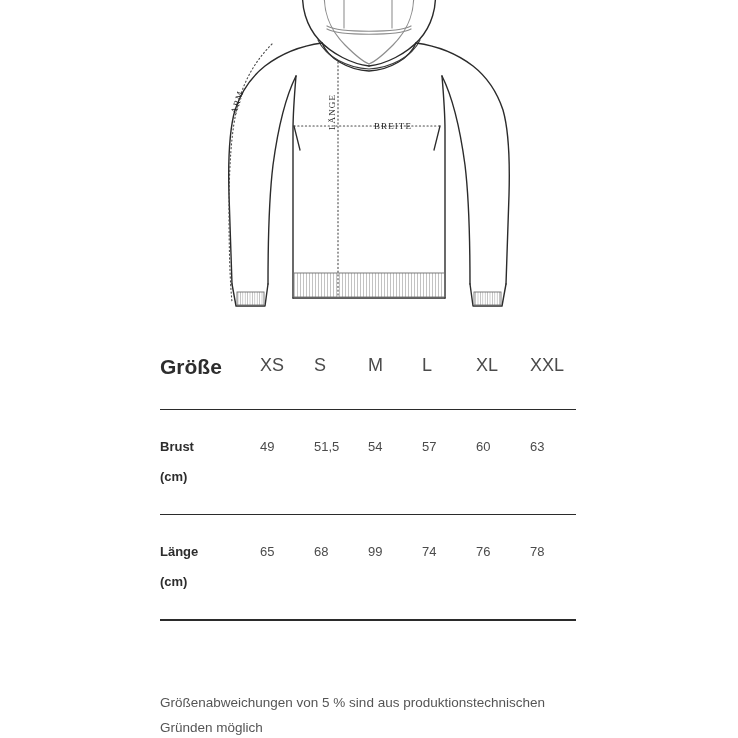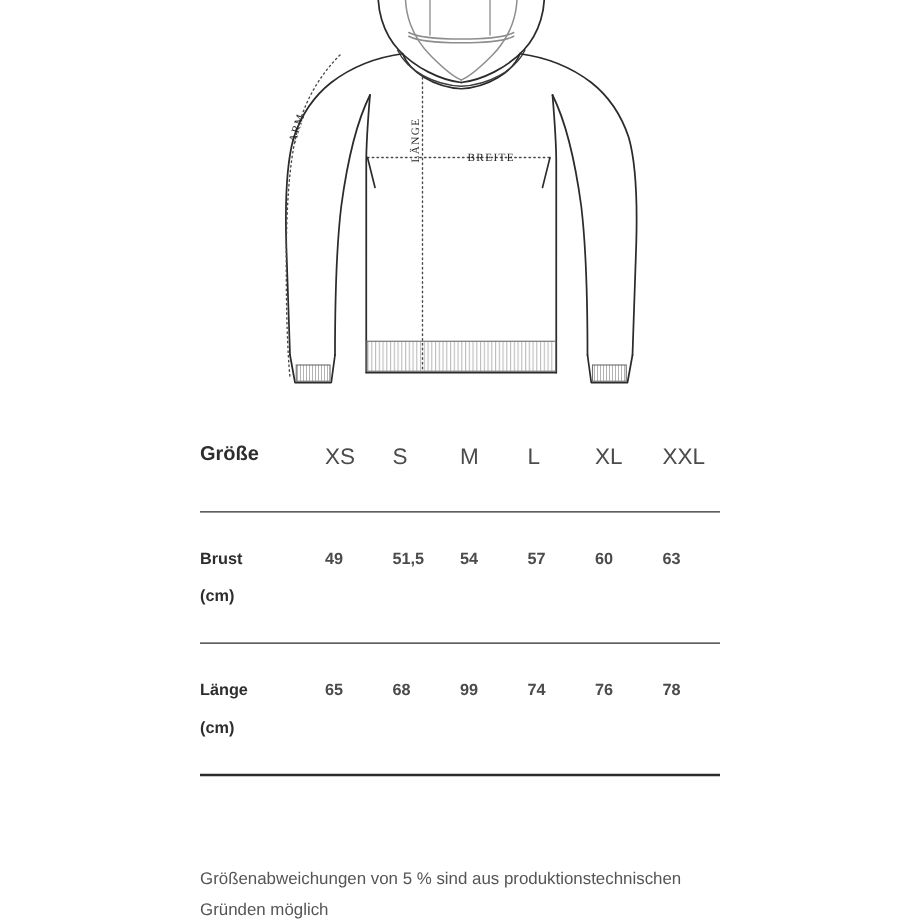"Größe" tr.head-row th.rowlabel { font-size: 16px -> 21px }
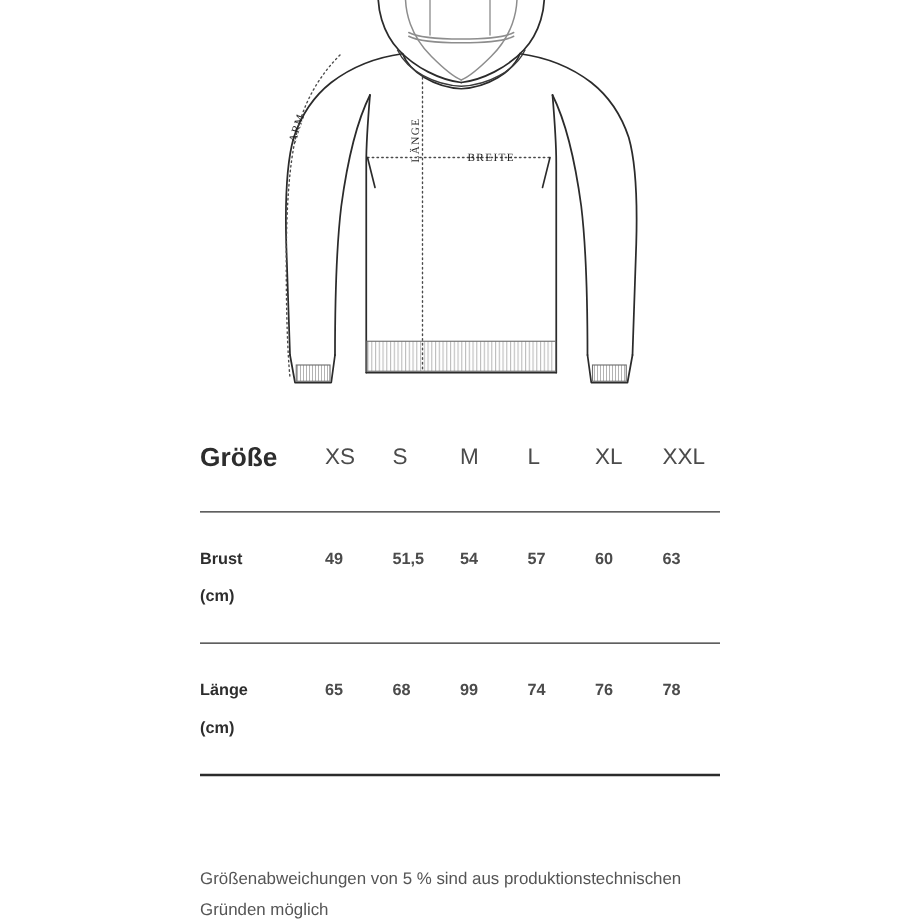"49" table.sizes th, table.sizes td { font-weight: bold -> normal }
